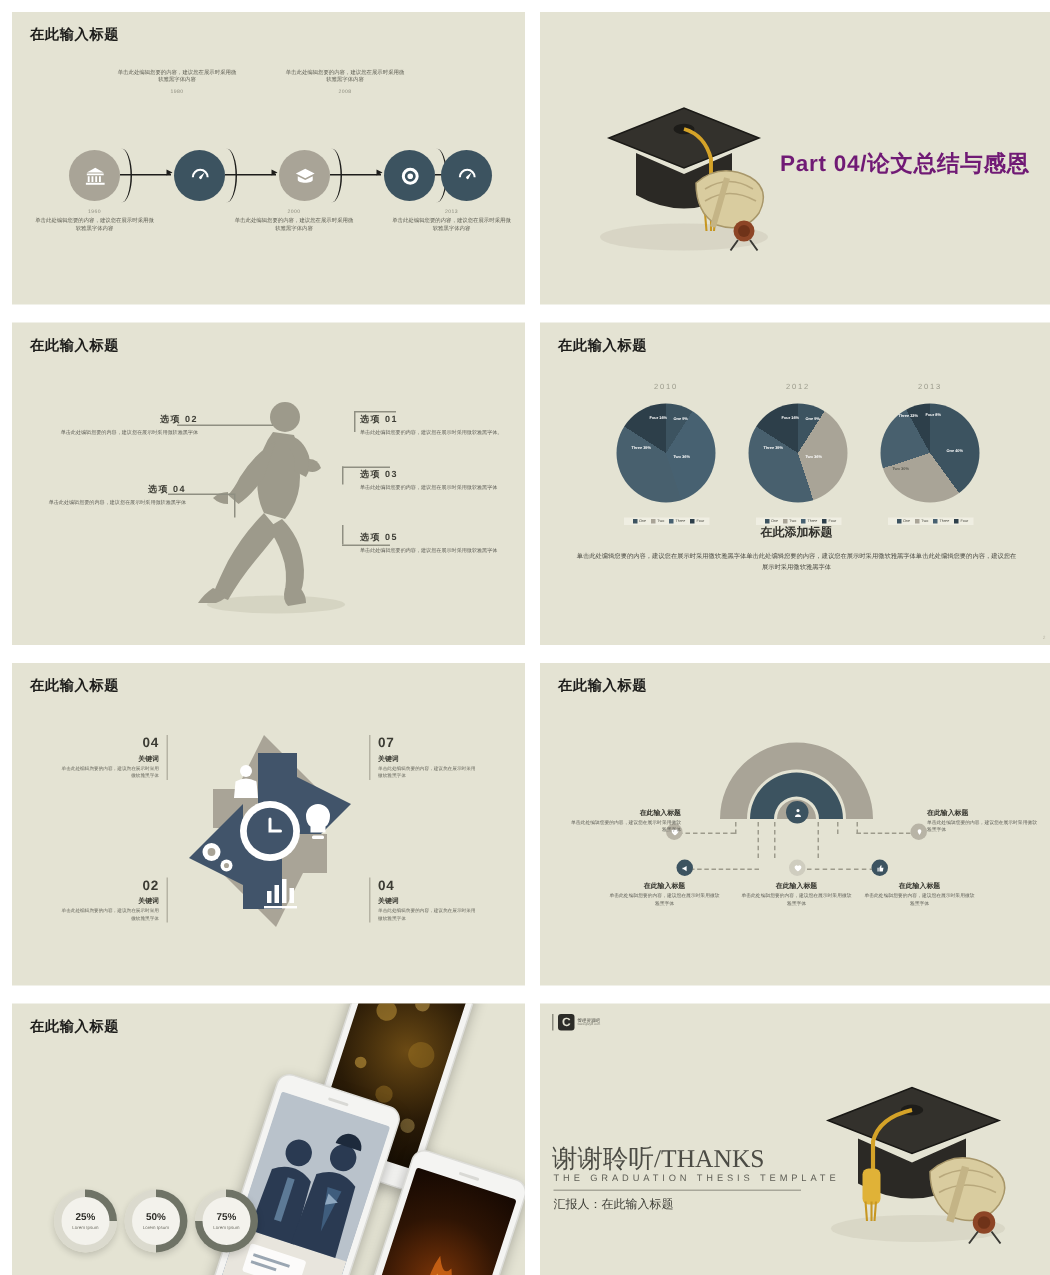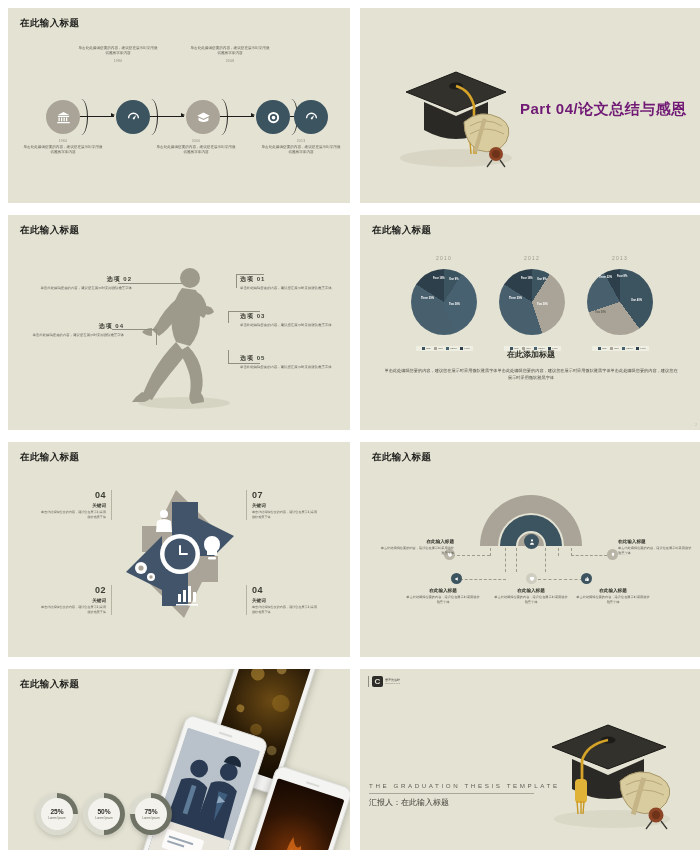"谢谢聆听/THANKS" div.thanks-h { html: none -> <div>谢谢聆听/THANKS</div> }
